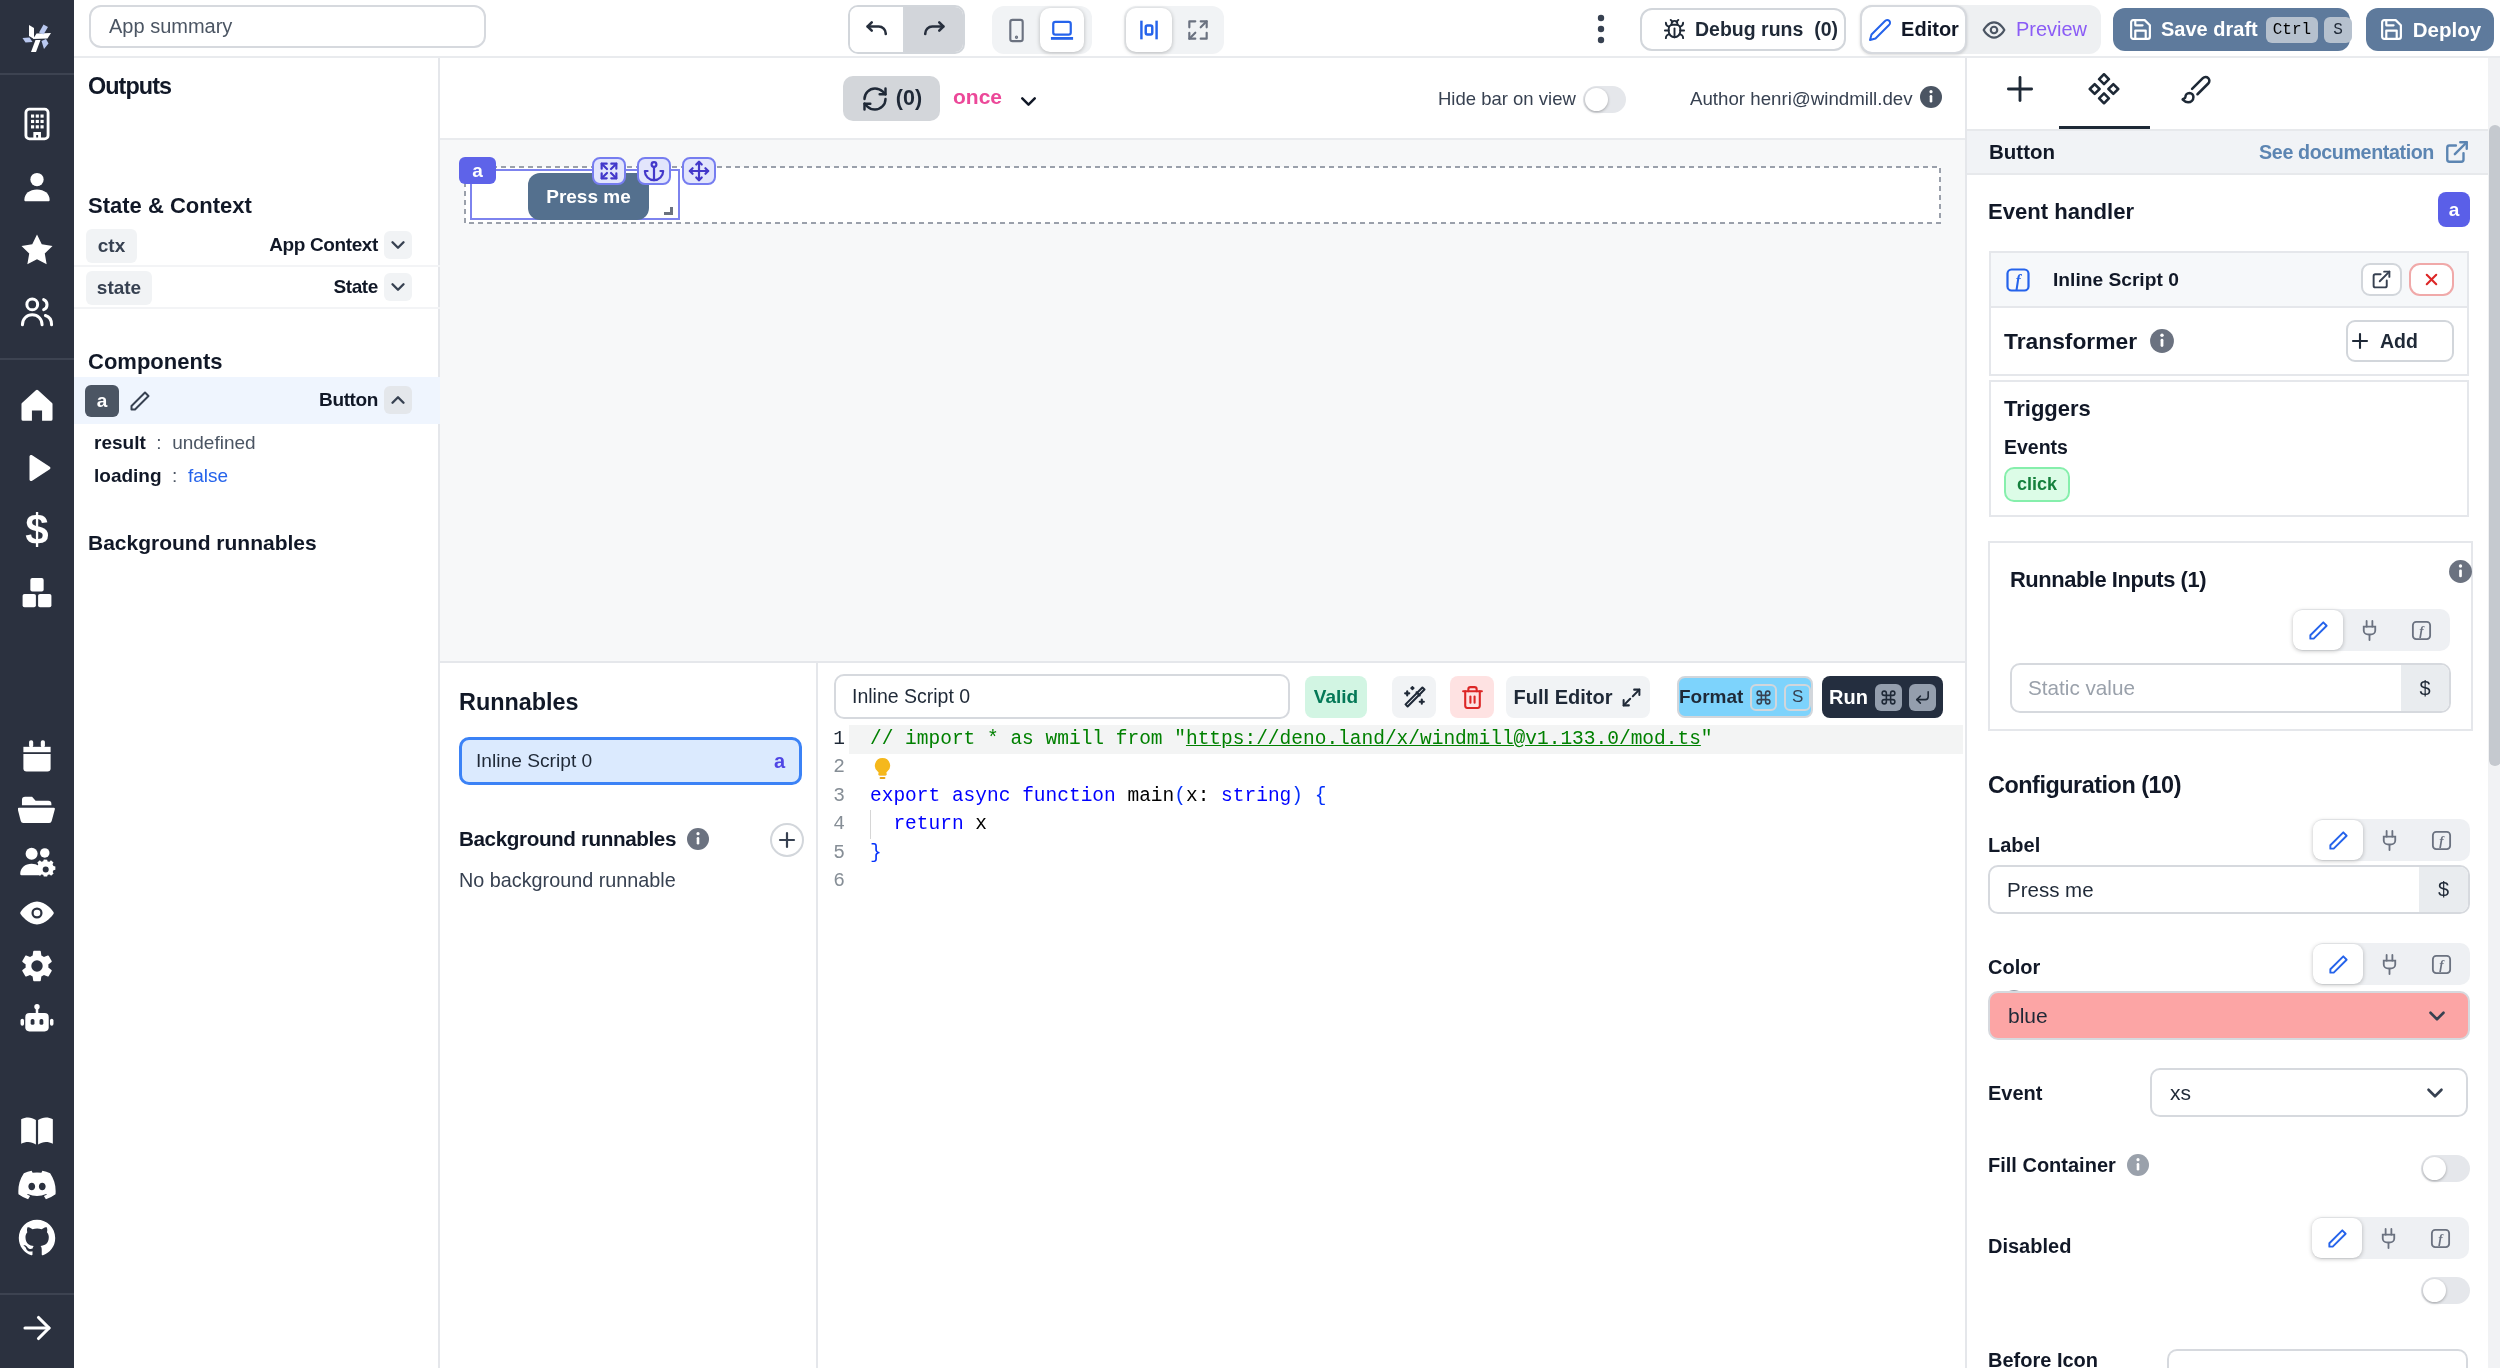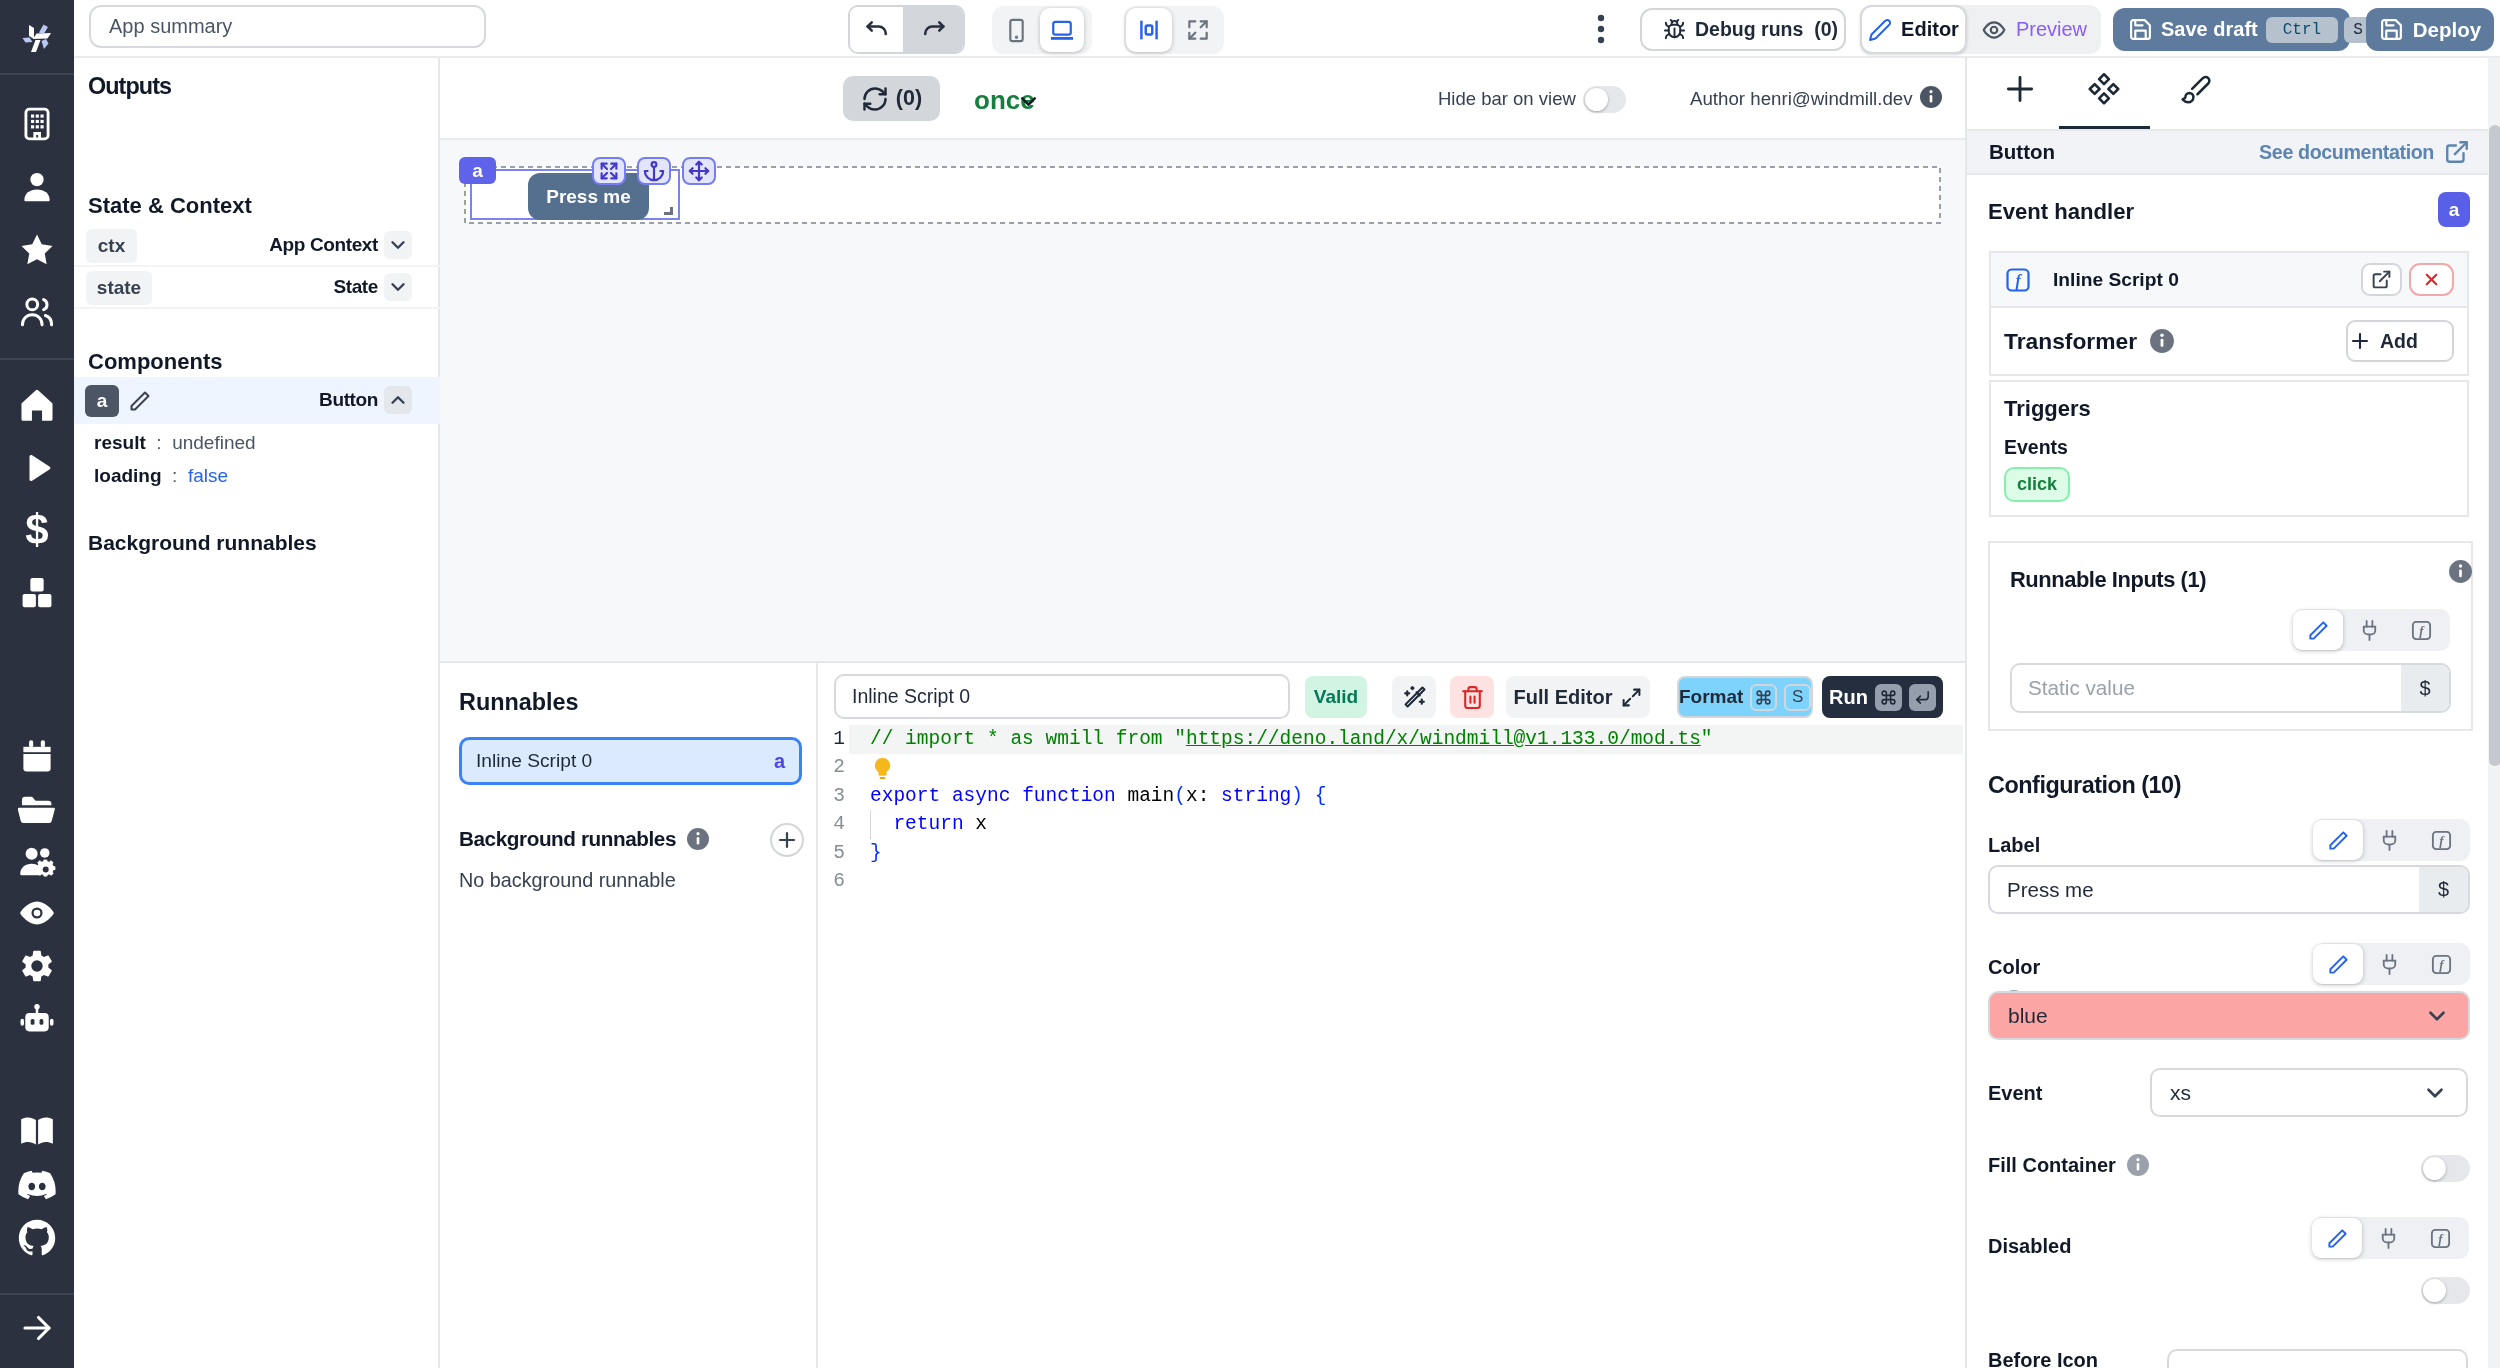"Ctrl" span.mono { color: #0c4a6e -> #000000; padding: 4px 17px -> 4px 7px }
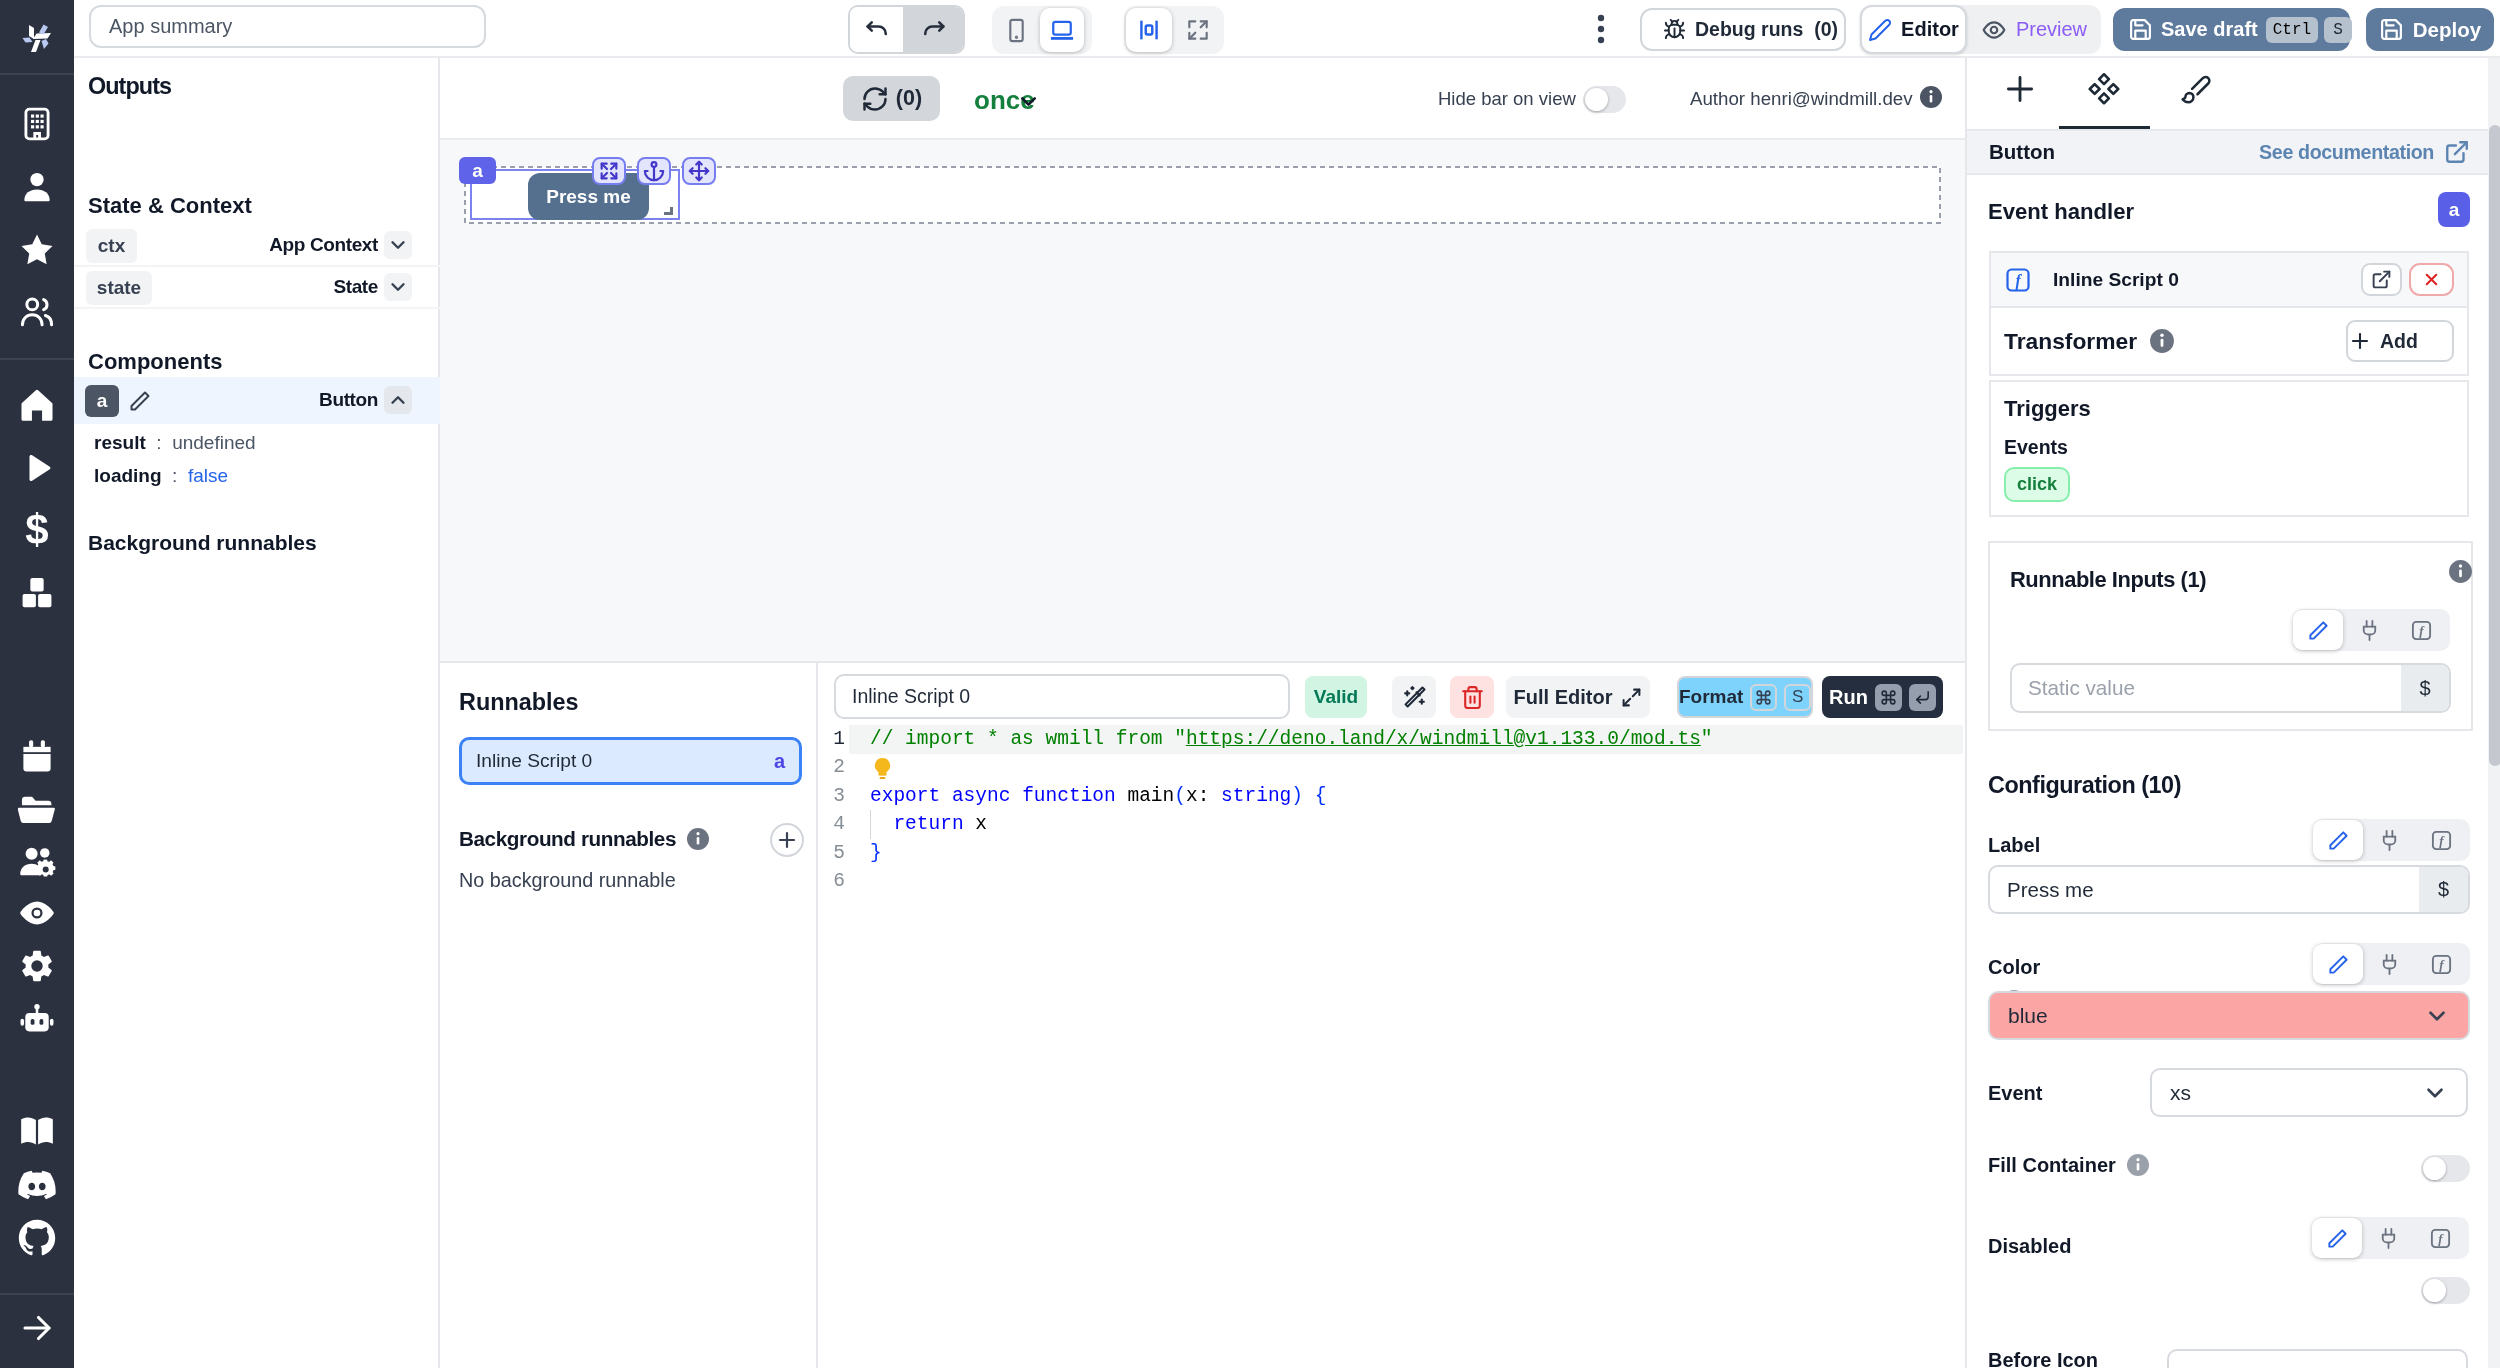"once" div.abs { color: #15803d -> #ec4899; font-size: 26px -> 21px; left: 534px -> 513px }
